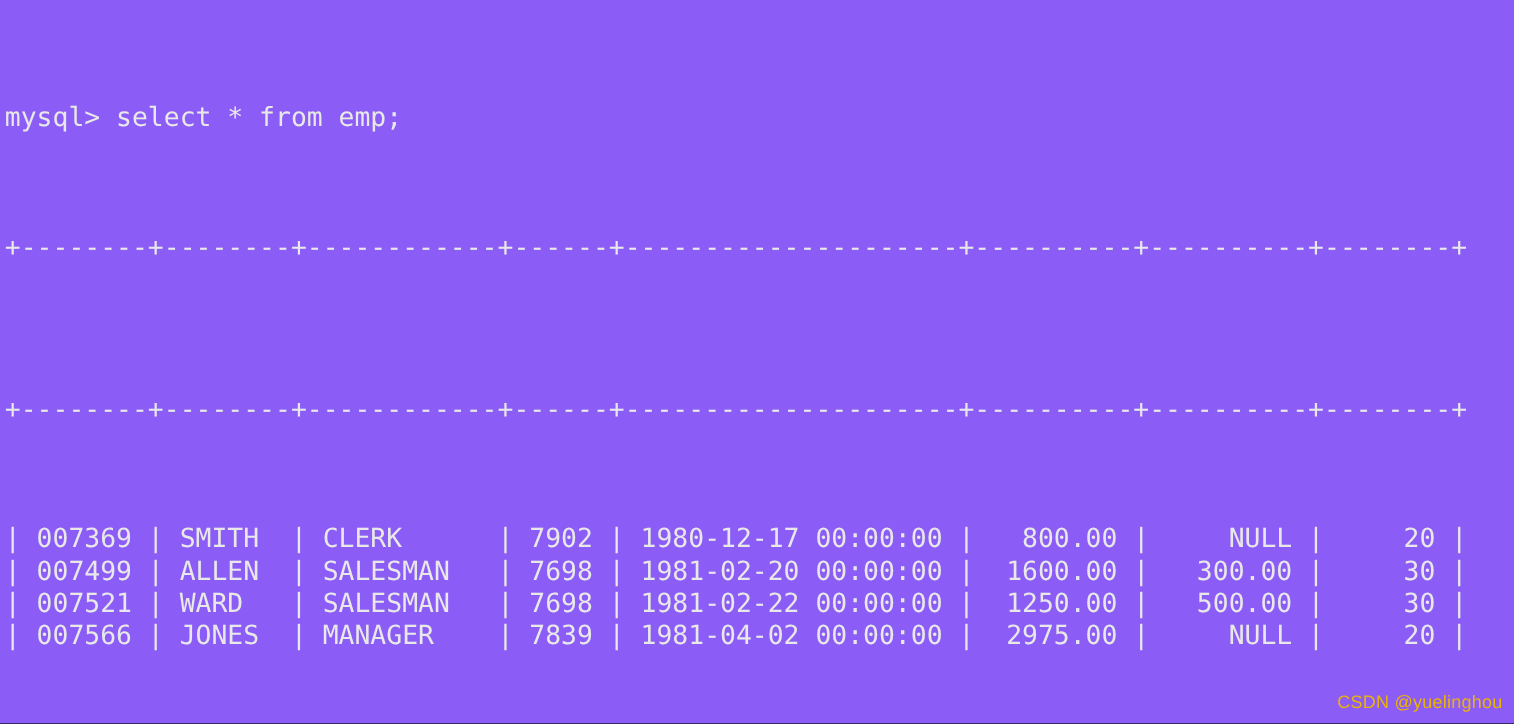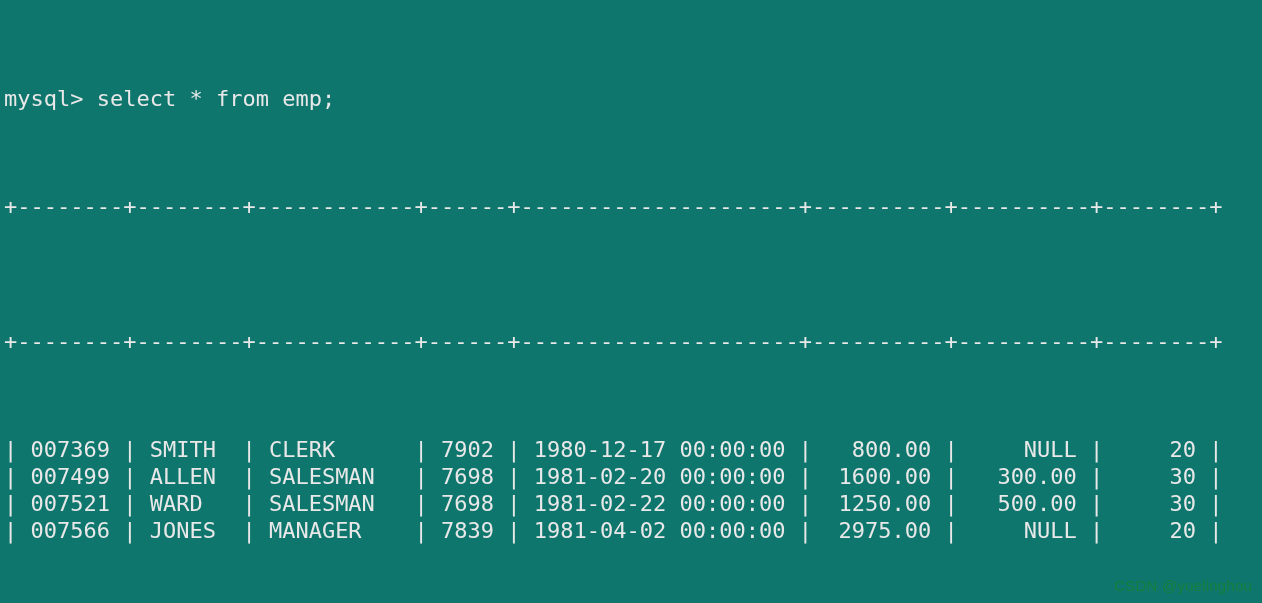"mysql> select * from emp;" #terminal { background: #0f766e -> #8b5cf6 }
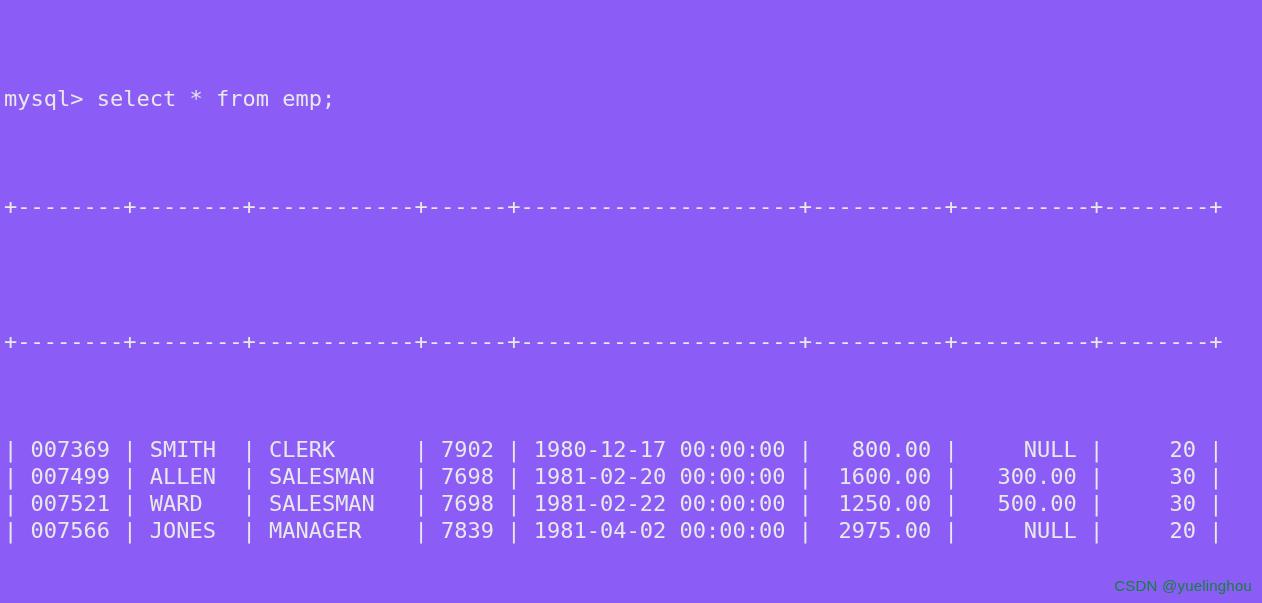"CSDN @yuelinghou" #watermark { color: #15803d -> #eab308 }
